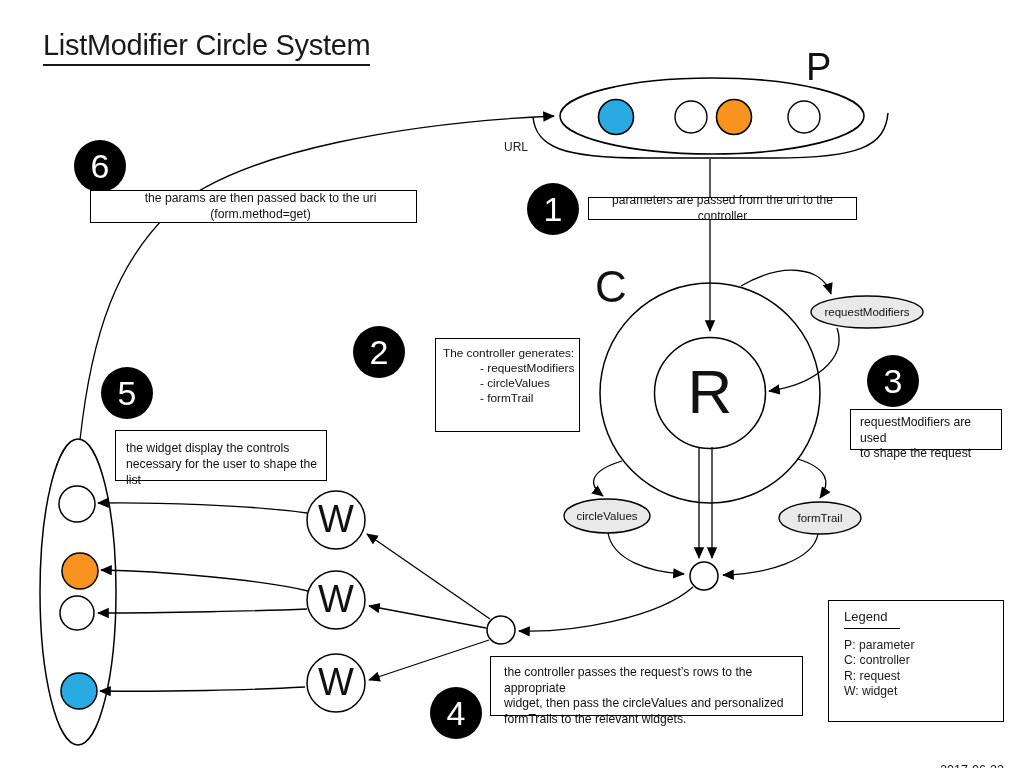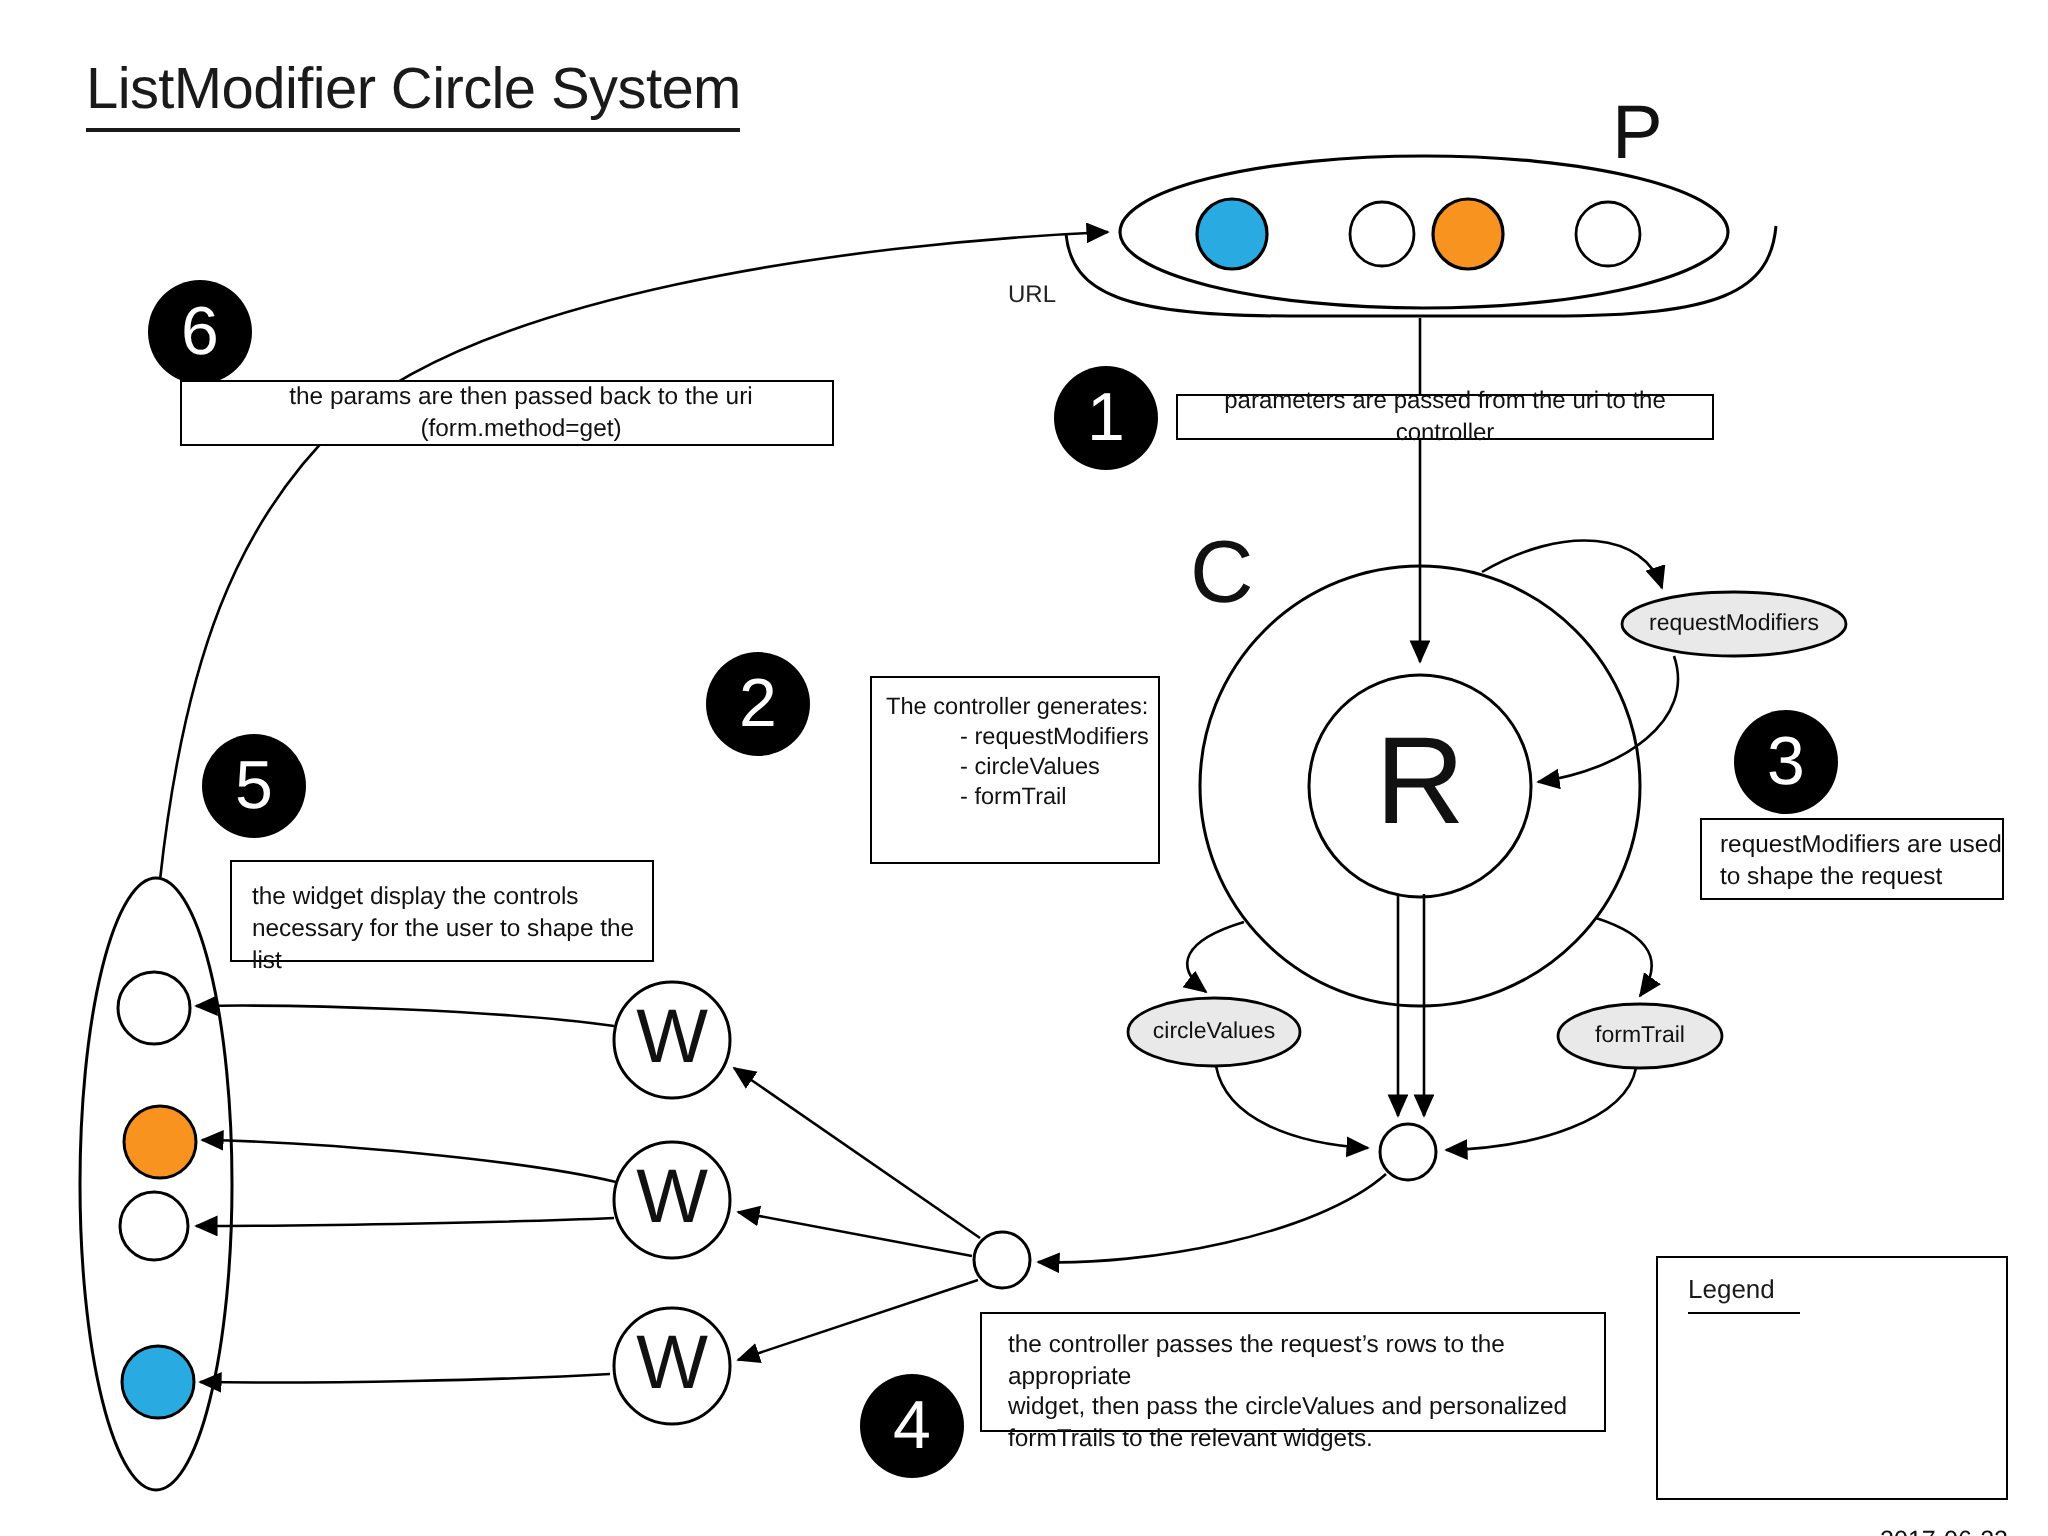"requestModifiers are used" div.abs { padding: 5px 0 0 9px -> 5px 16px 0 9px }
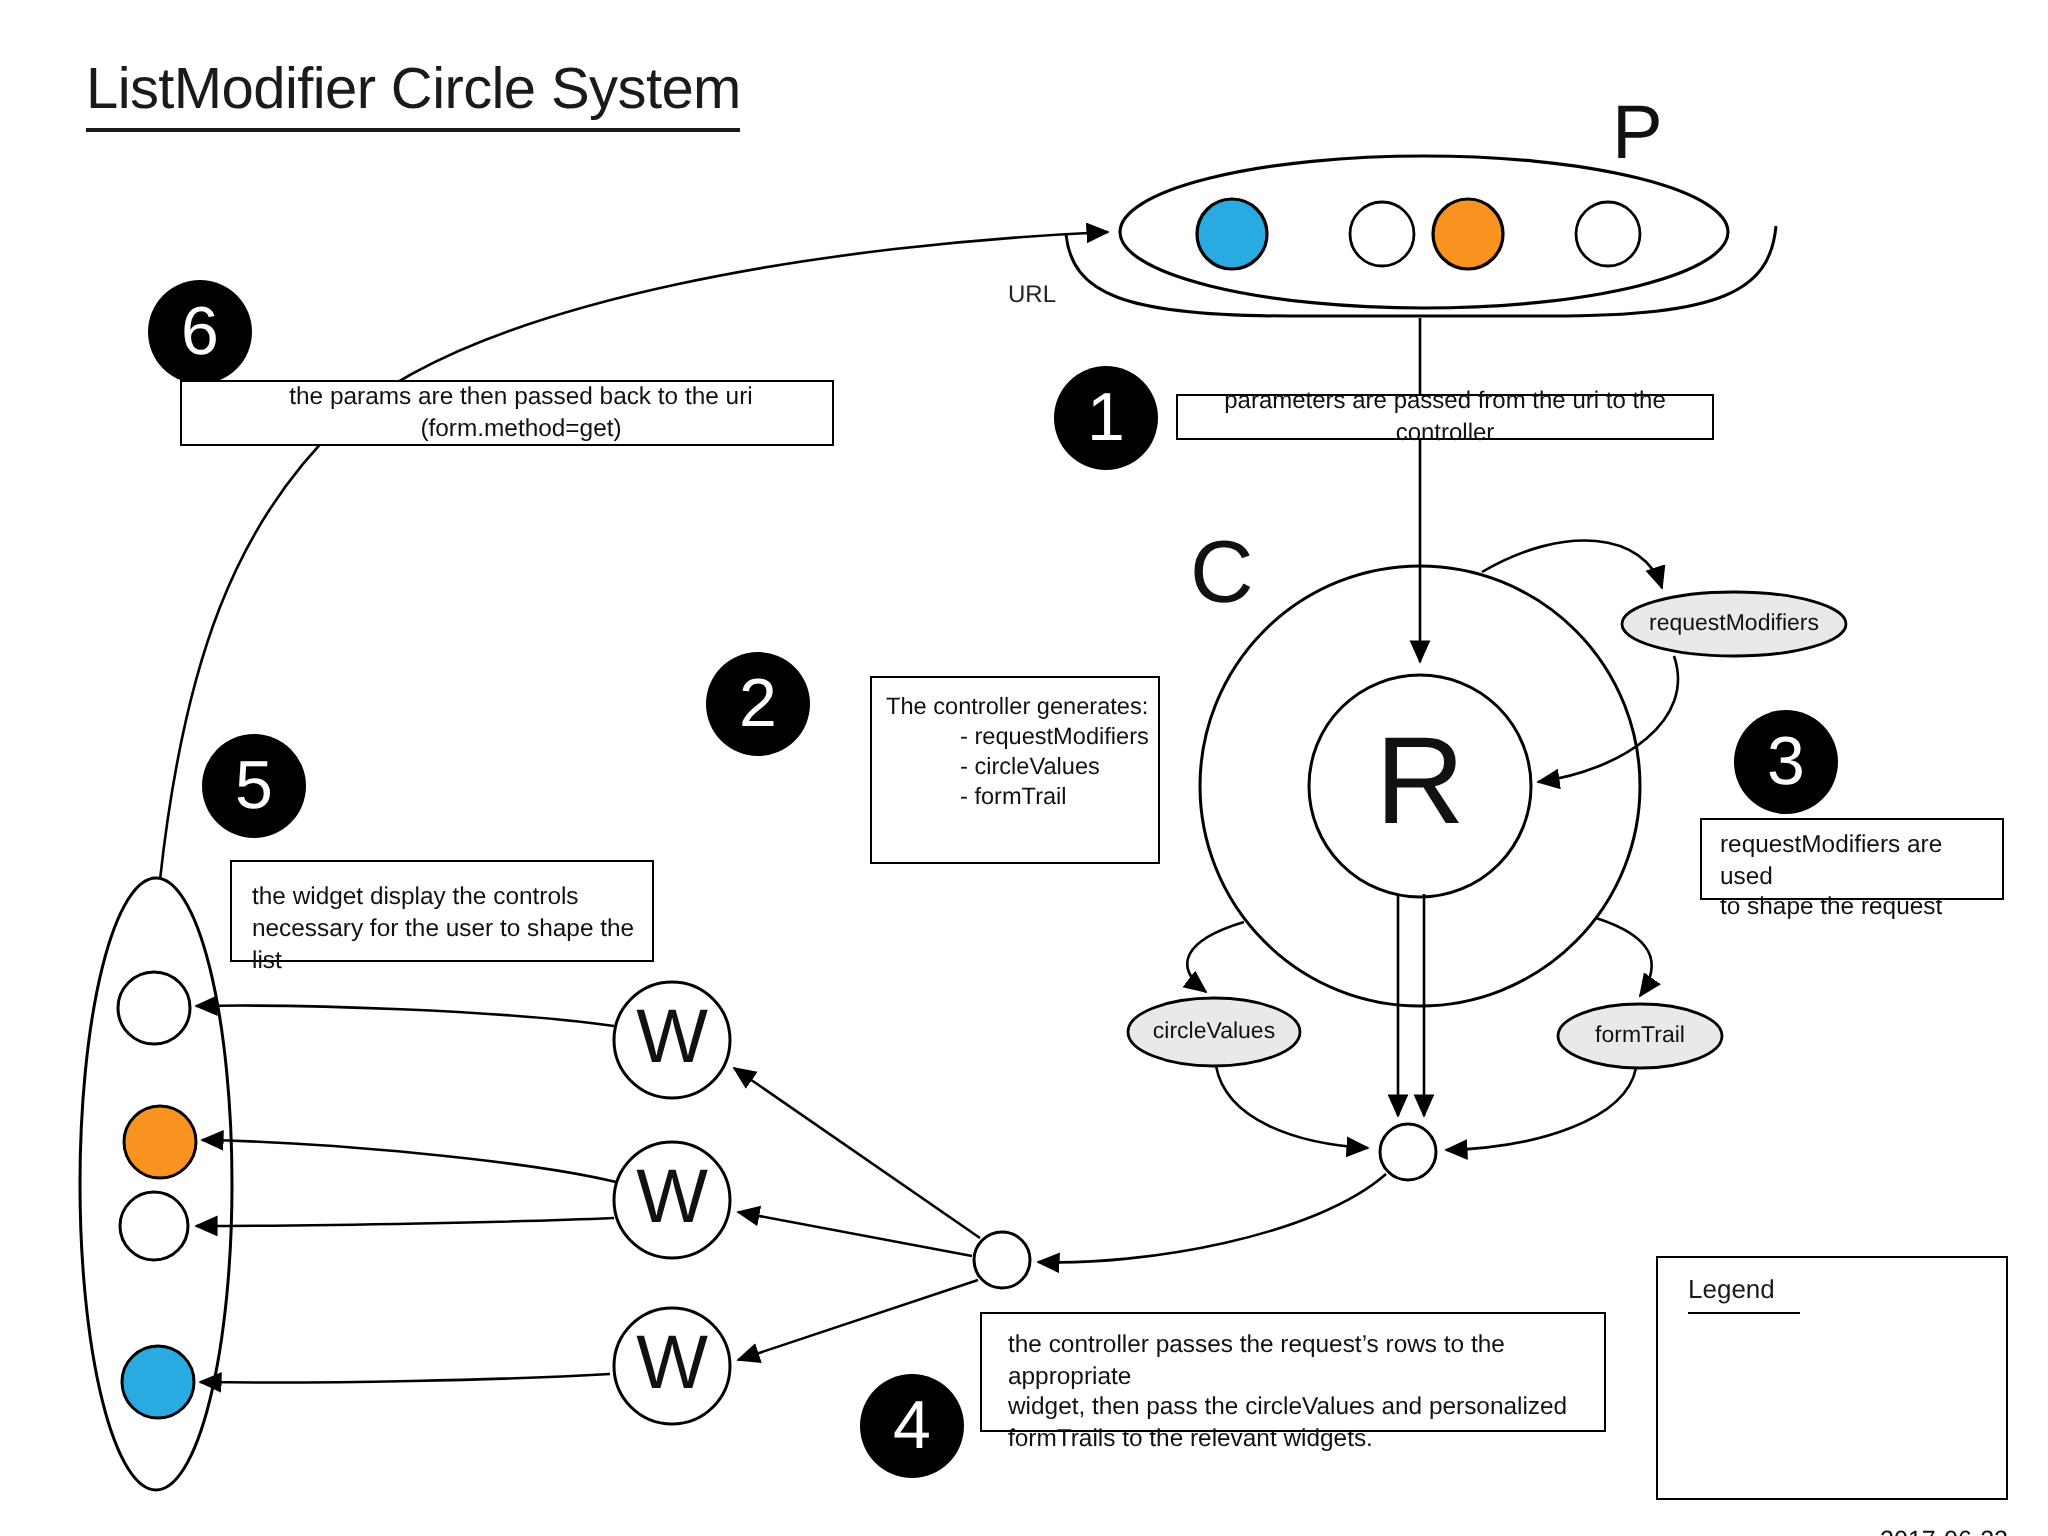"Legend" .legend-box { margin-top: 28px -> none }
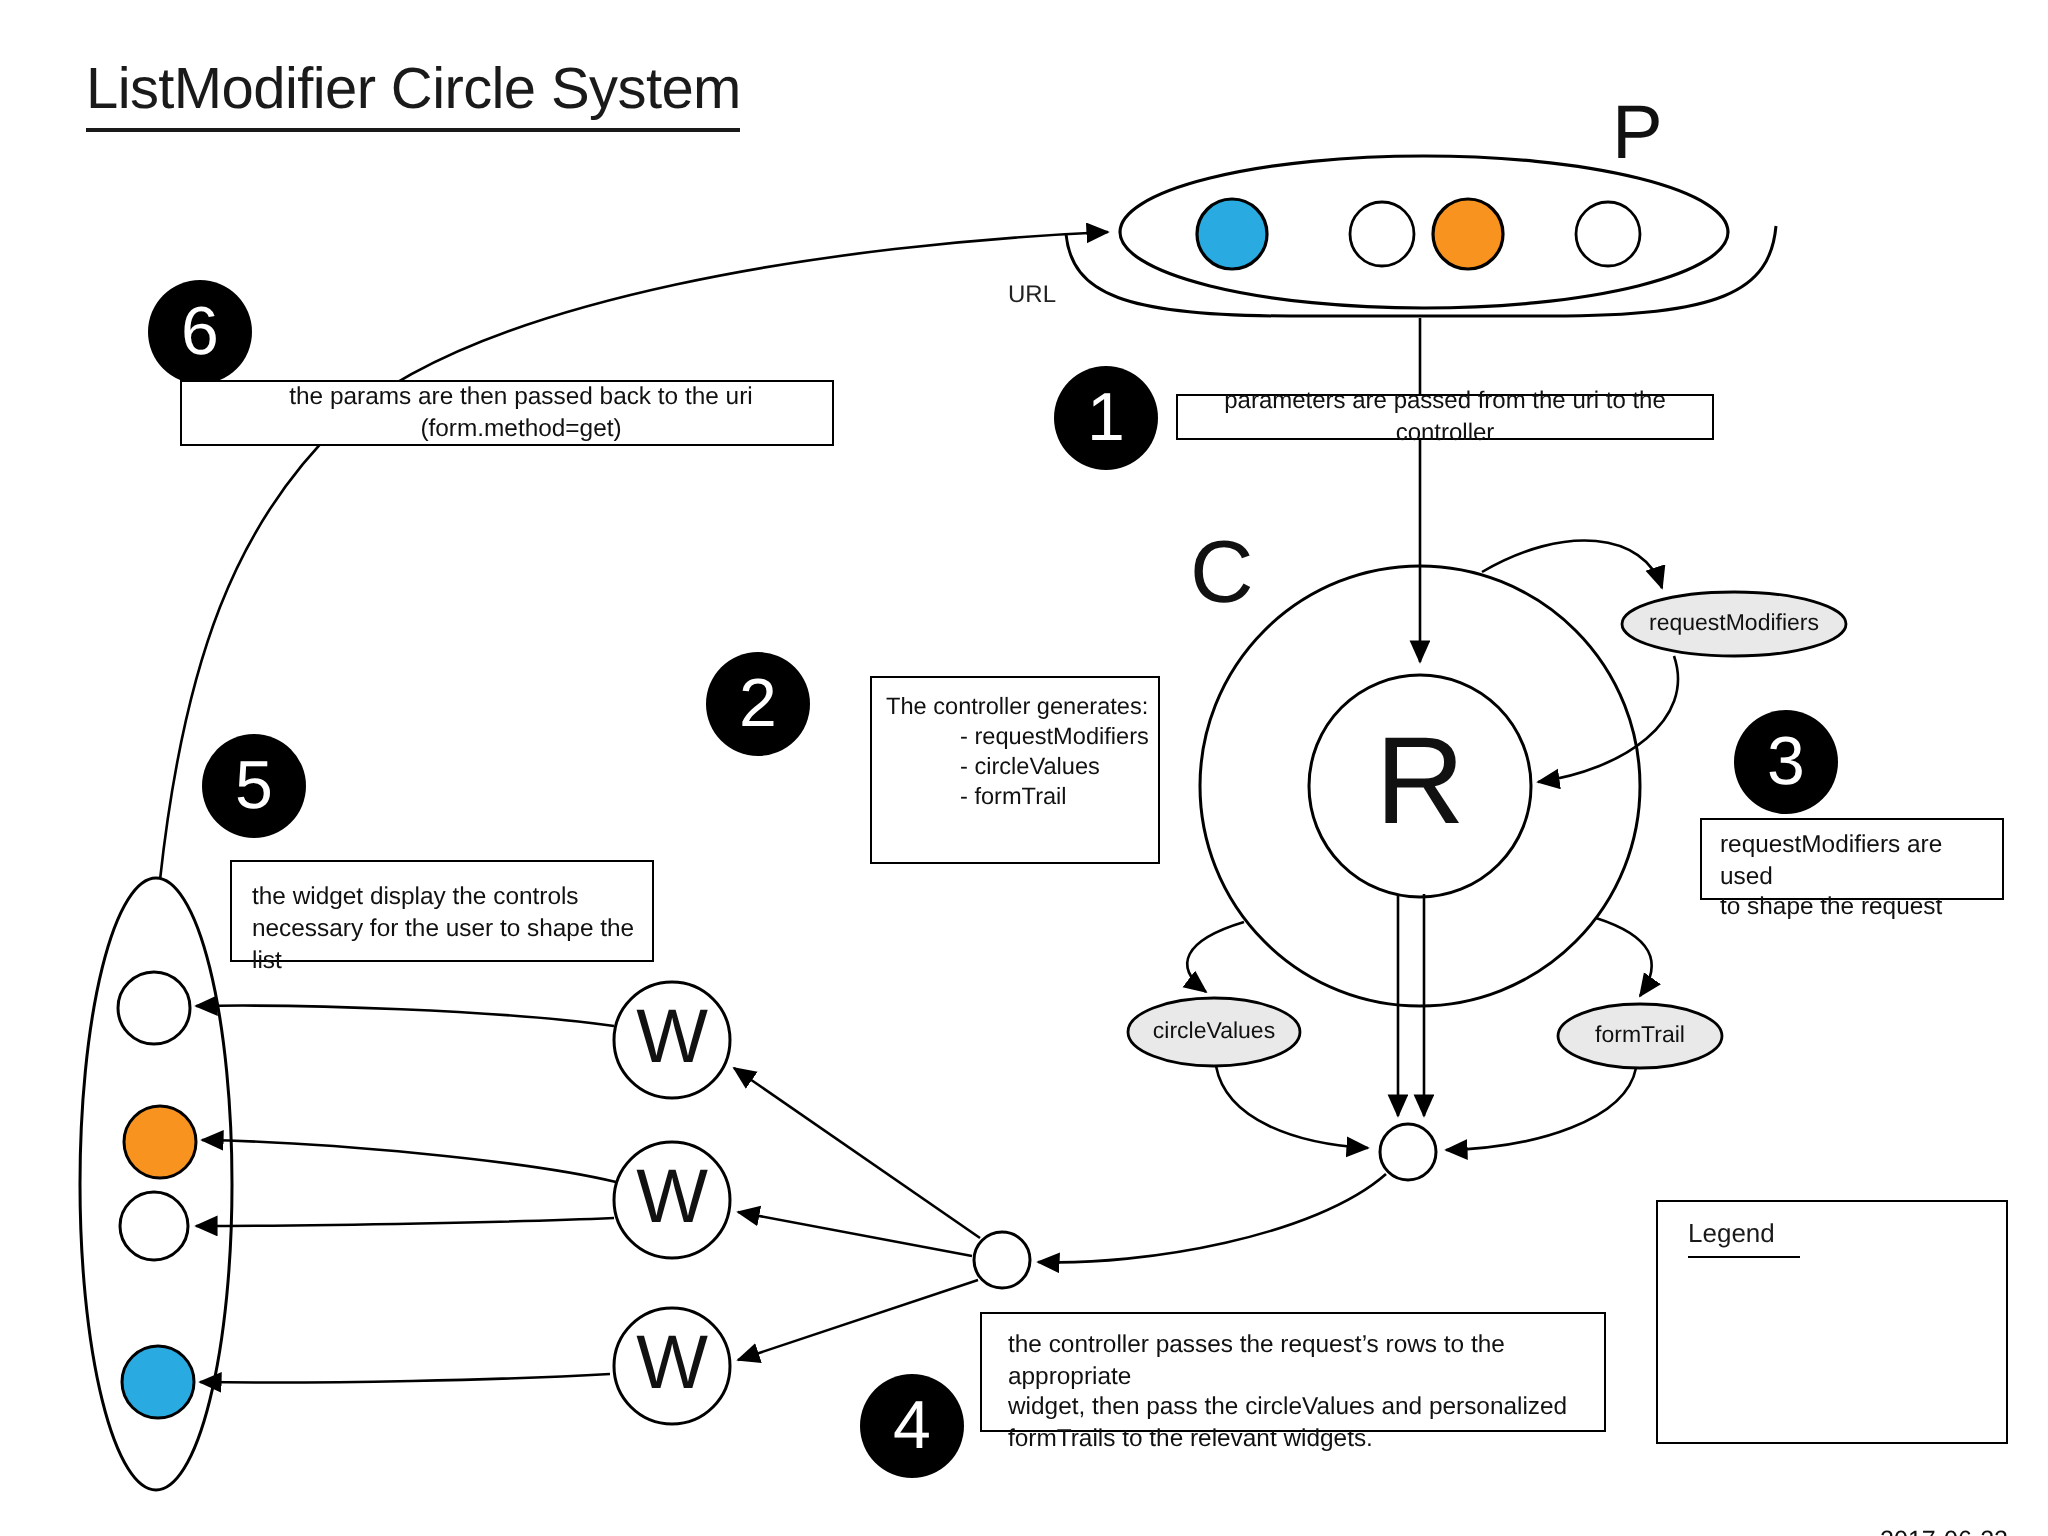"P: parameter" div.legend-items { html: none -> <div> <div>P: parameter</div> <div>C: controller</div> <div>R: request</div> <div>W: widget</div> </div> }
